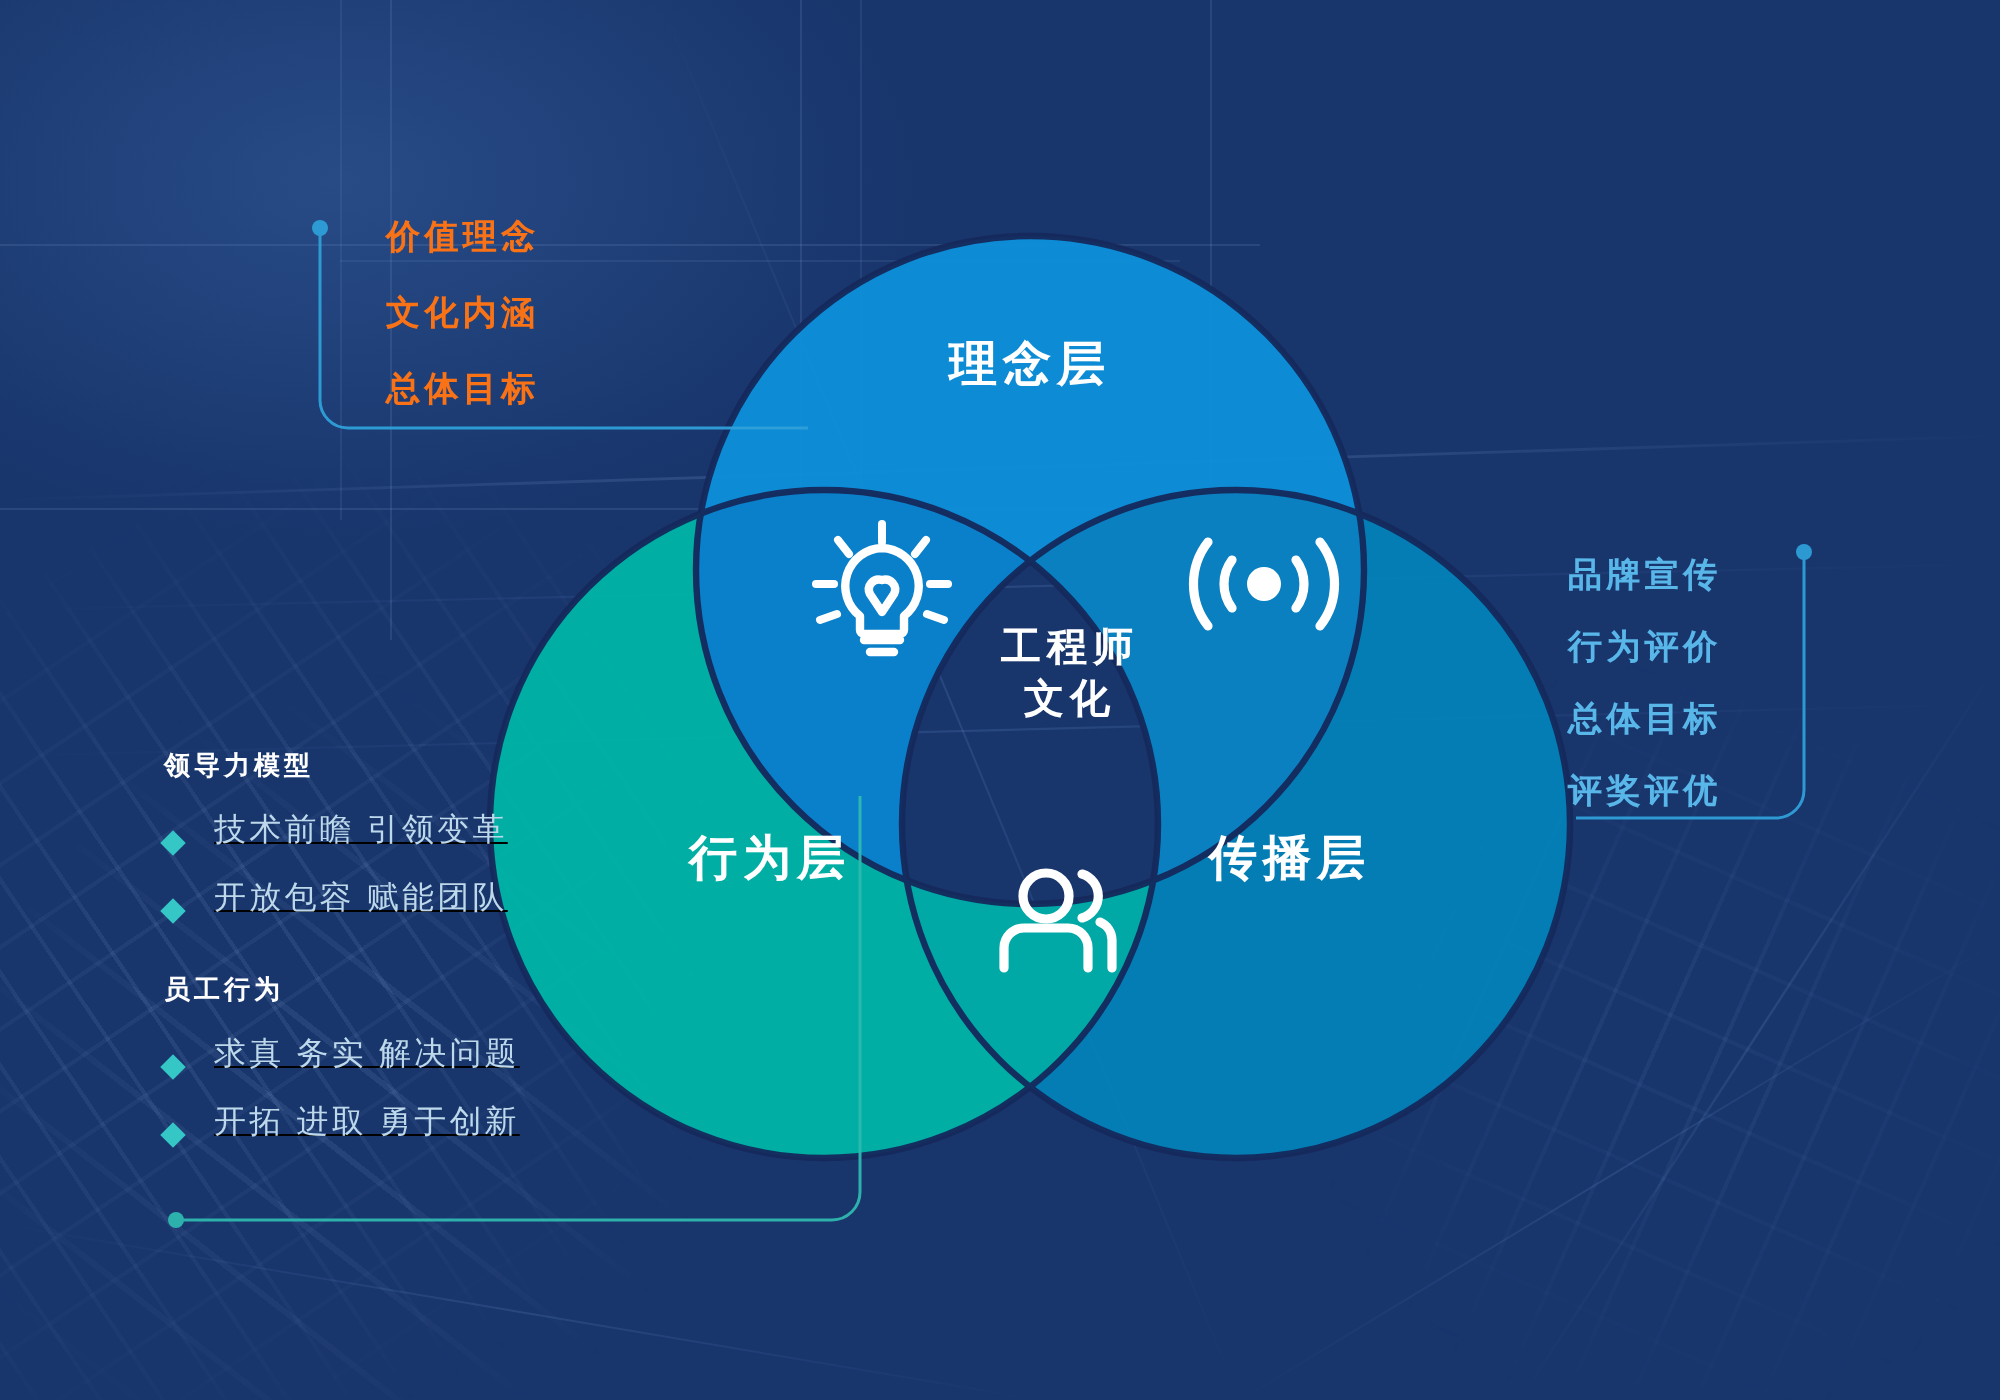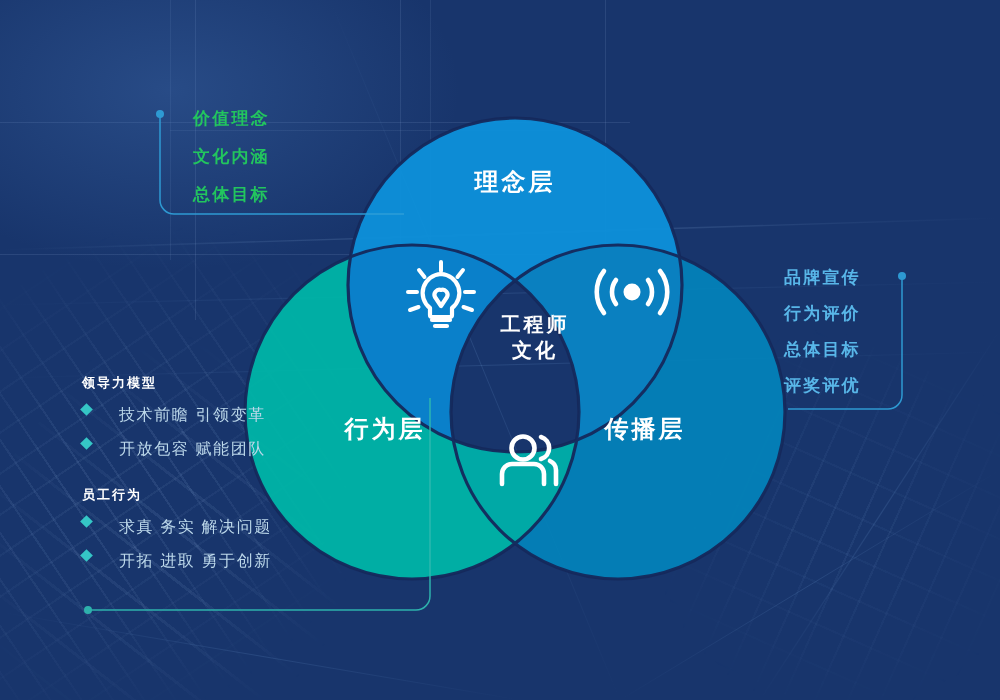"价值理念" #anno-topleft .anno-line { color: #22c55e -> #f97316 }
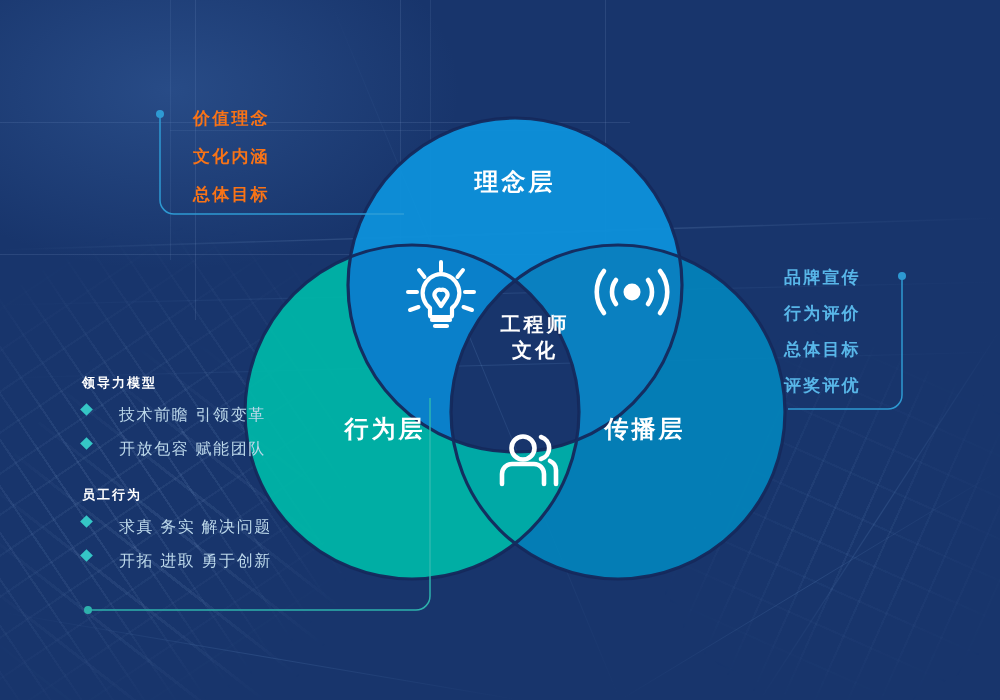"品牌宣传" #anno-right { top: 266px -> 276px }
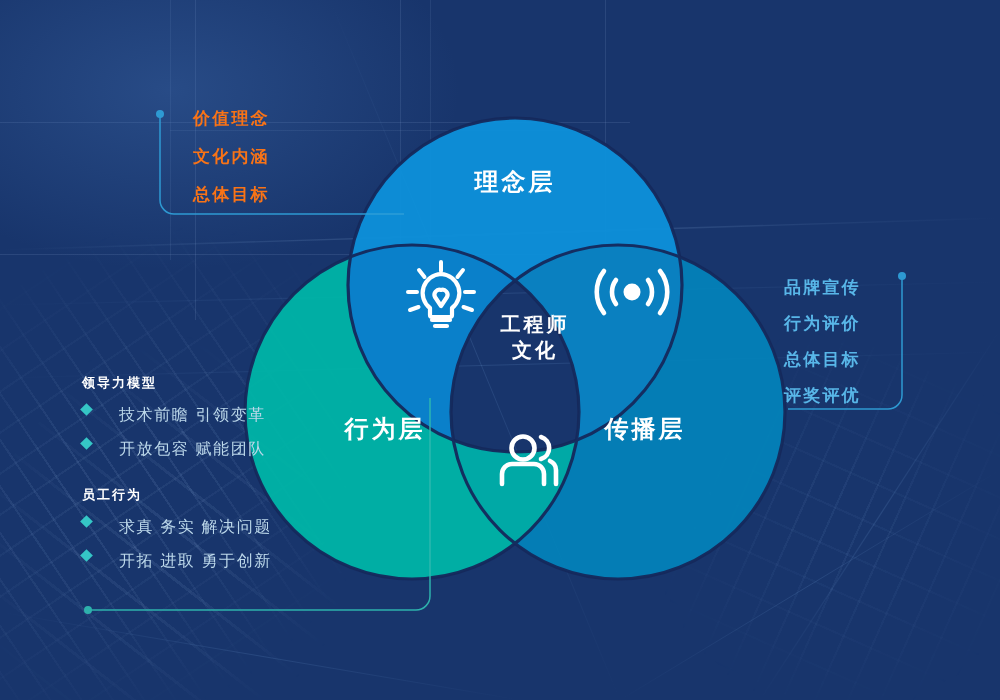"技术前瞻 引领变革" .bullet-row { align-items: flex-start -> flex-end; gap: 28px -> 16px; text-decoration: none -> underline }
